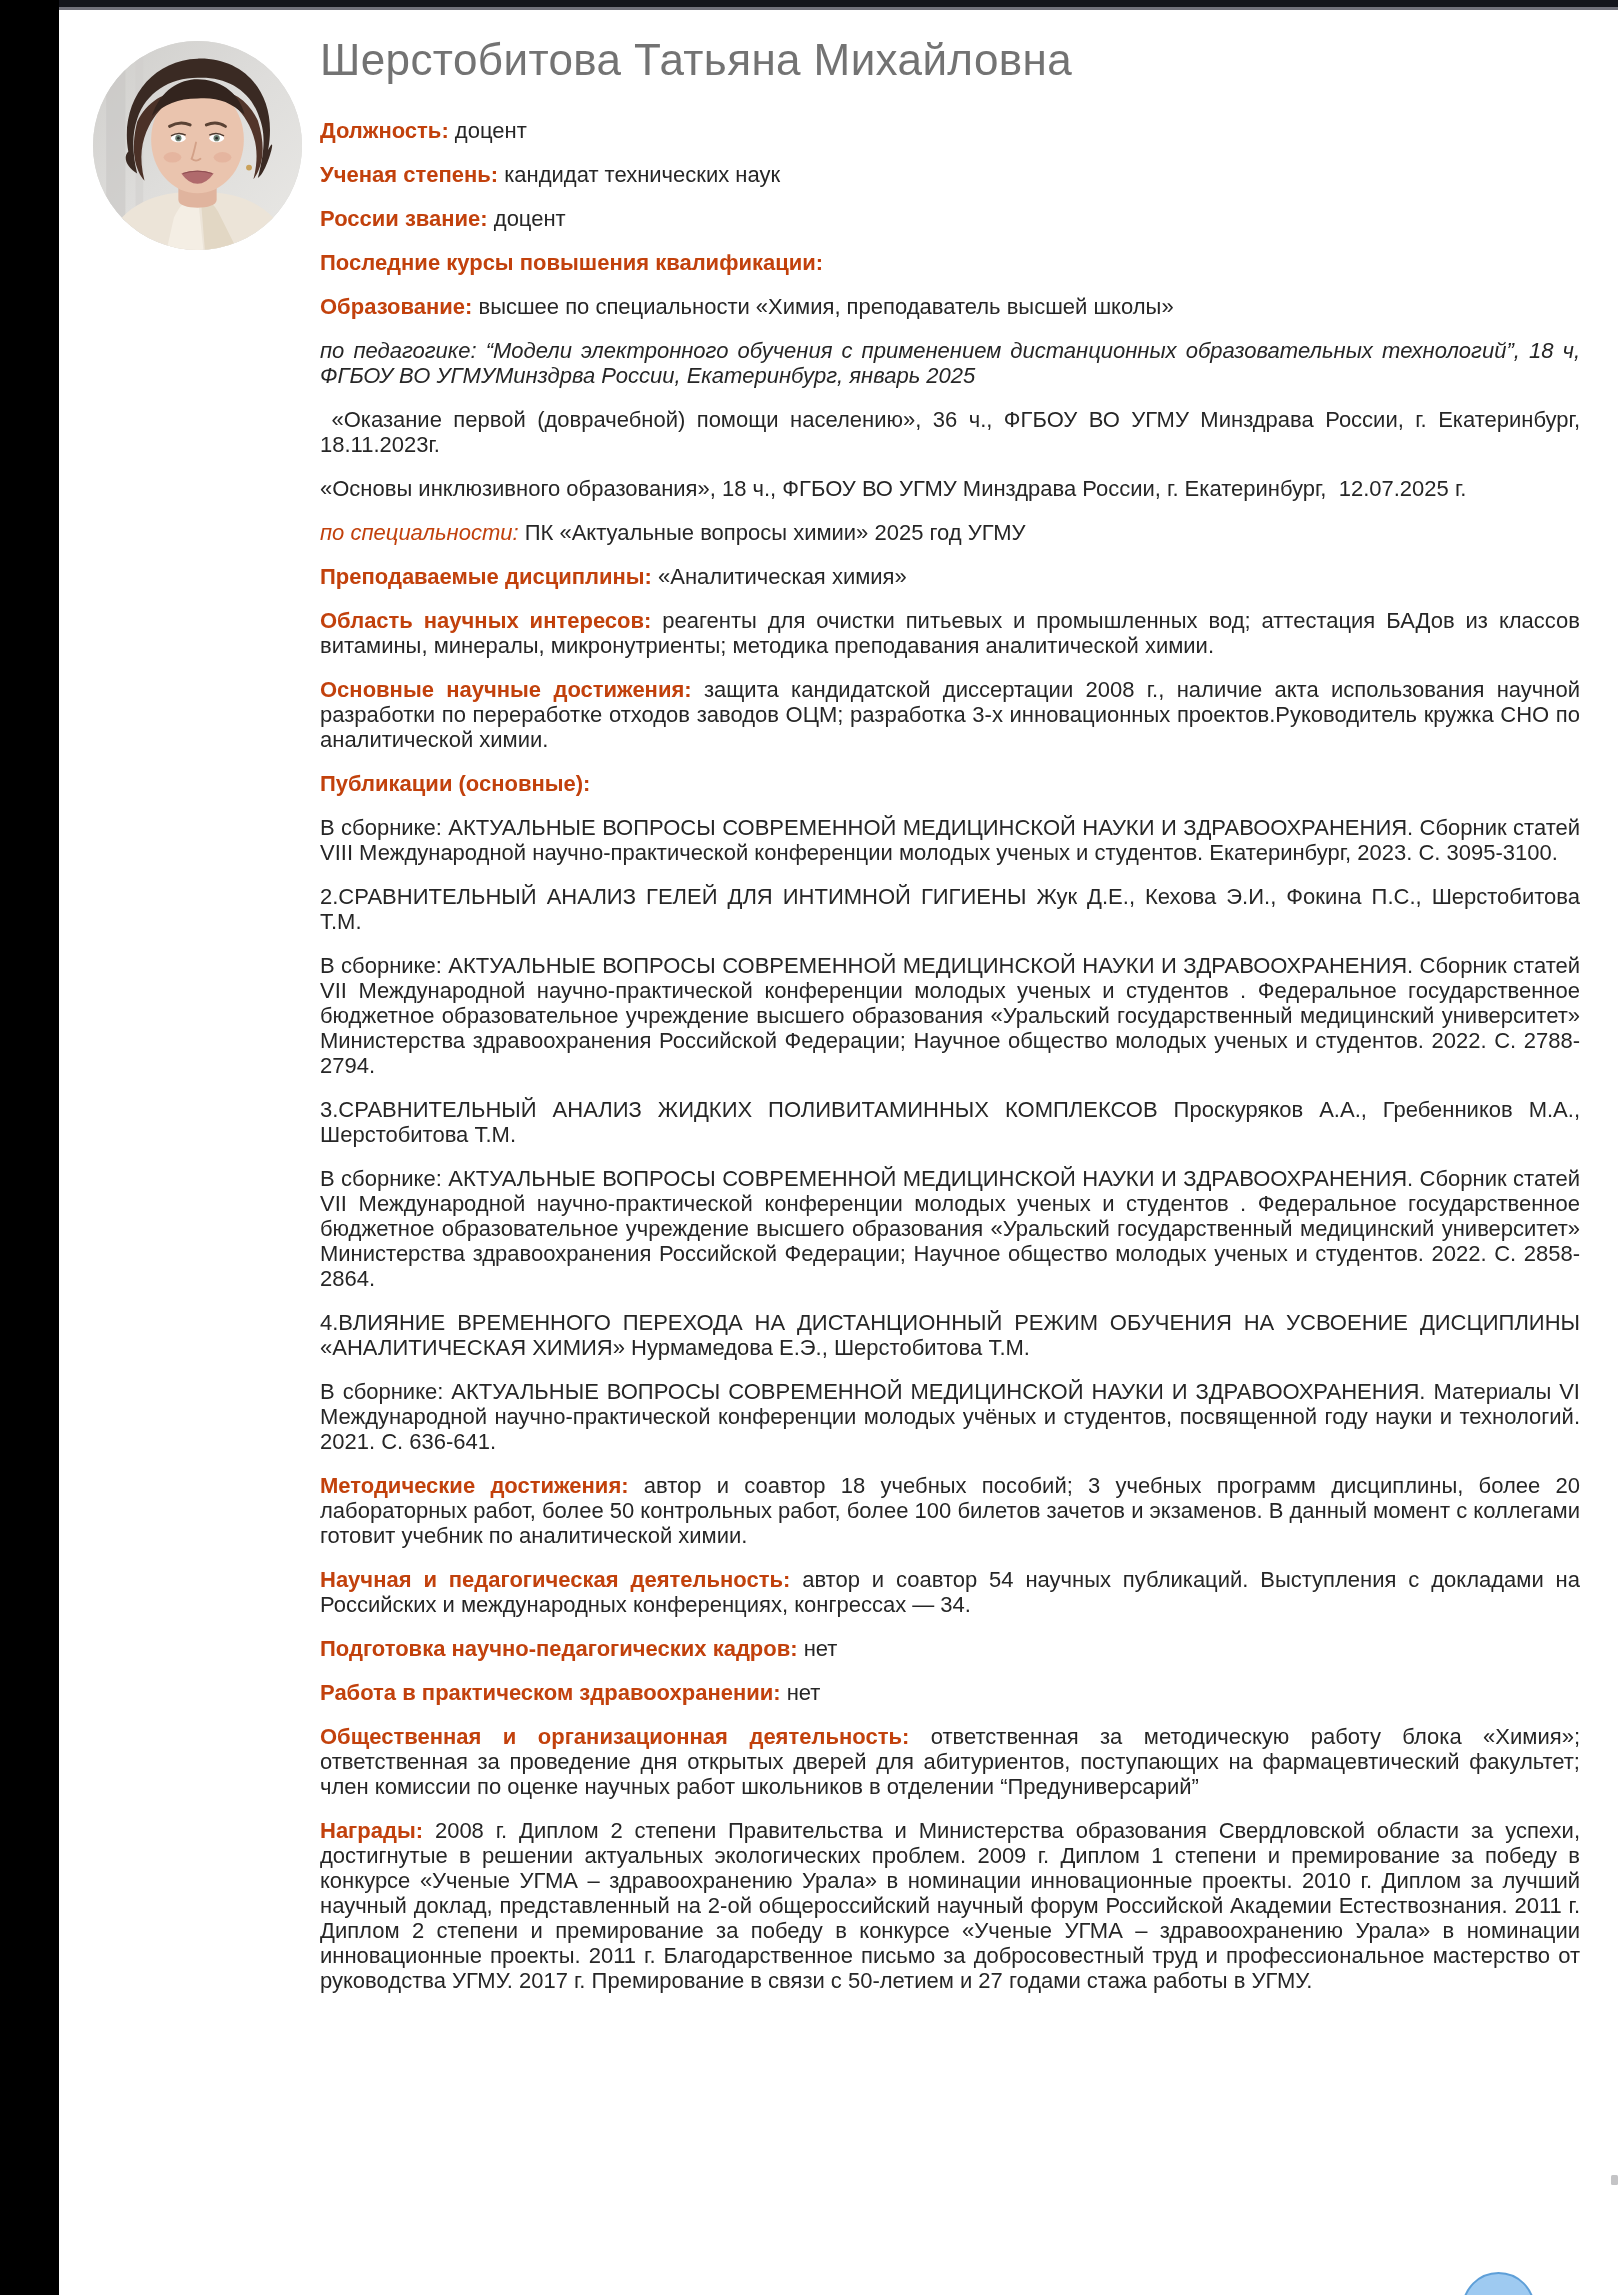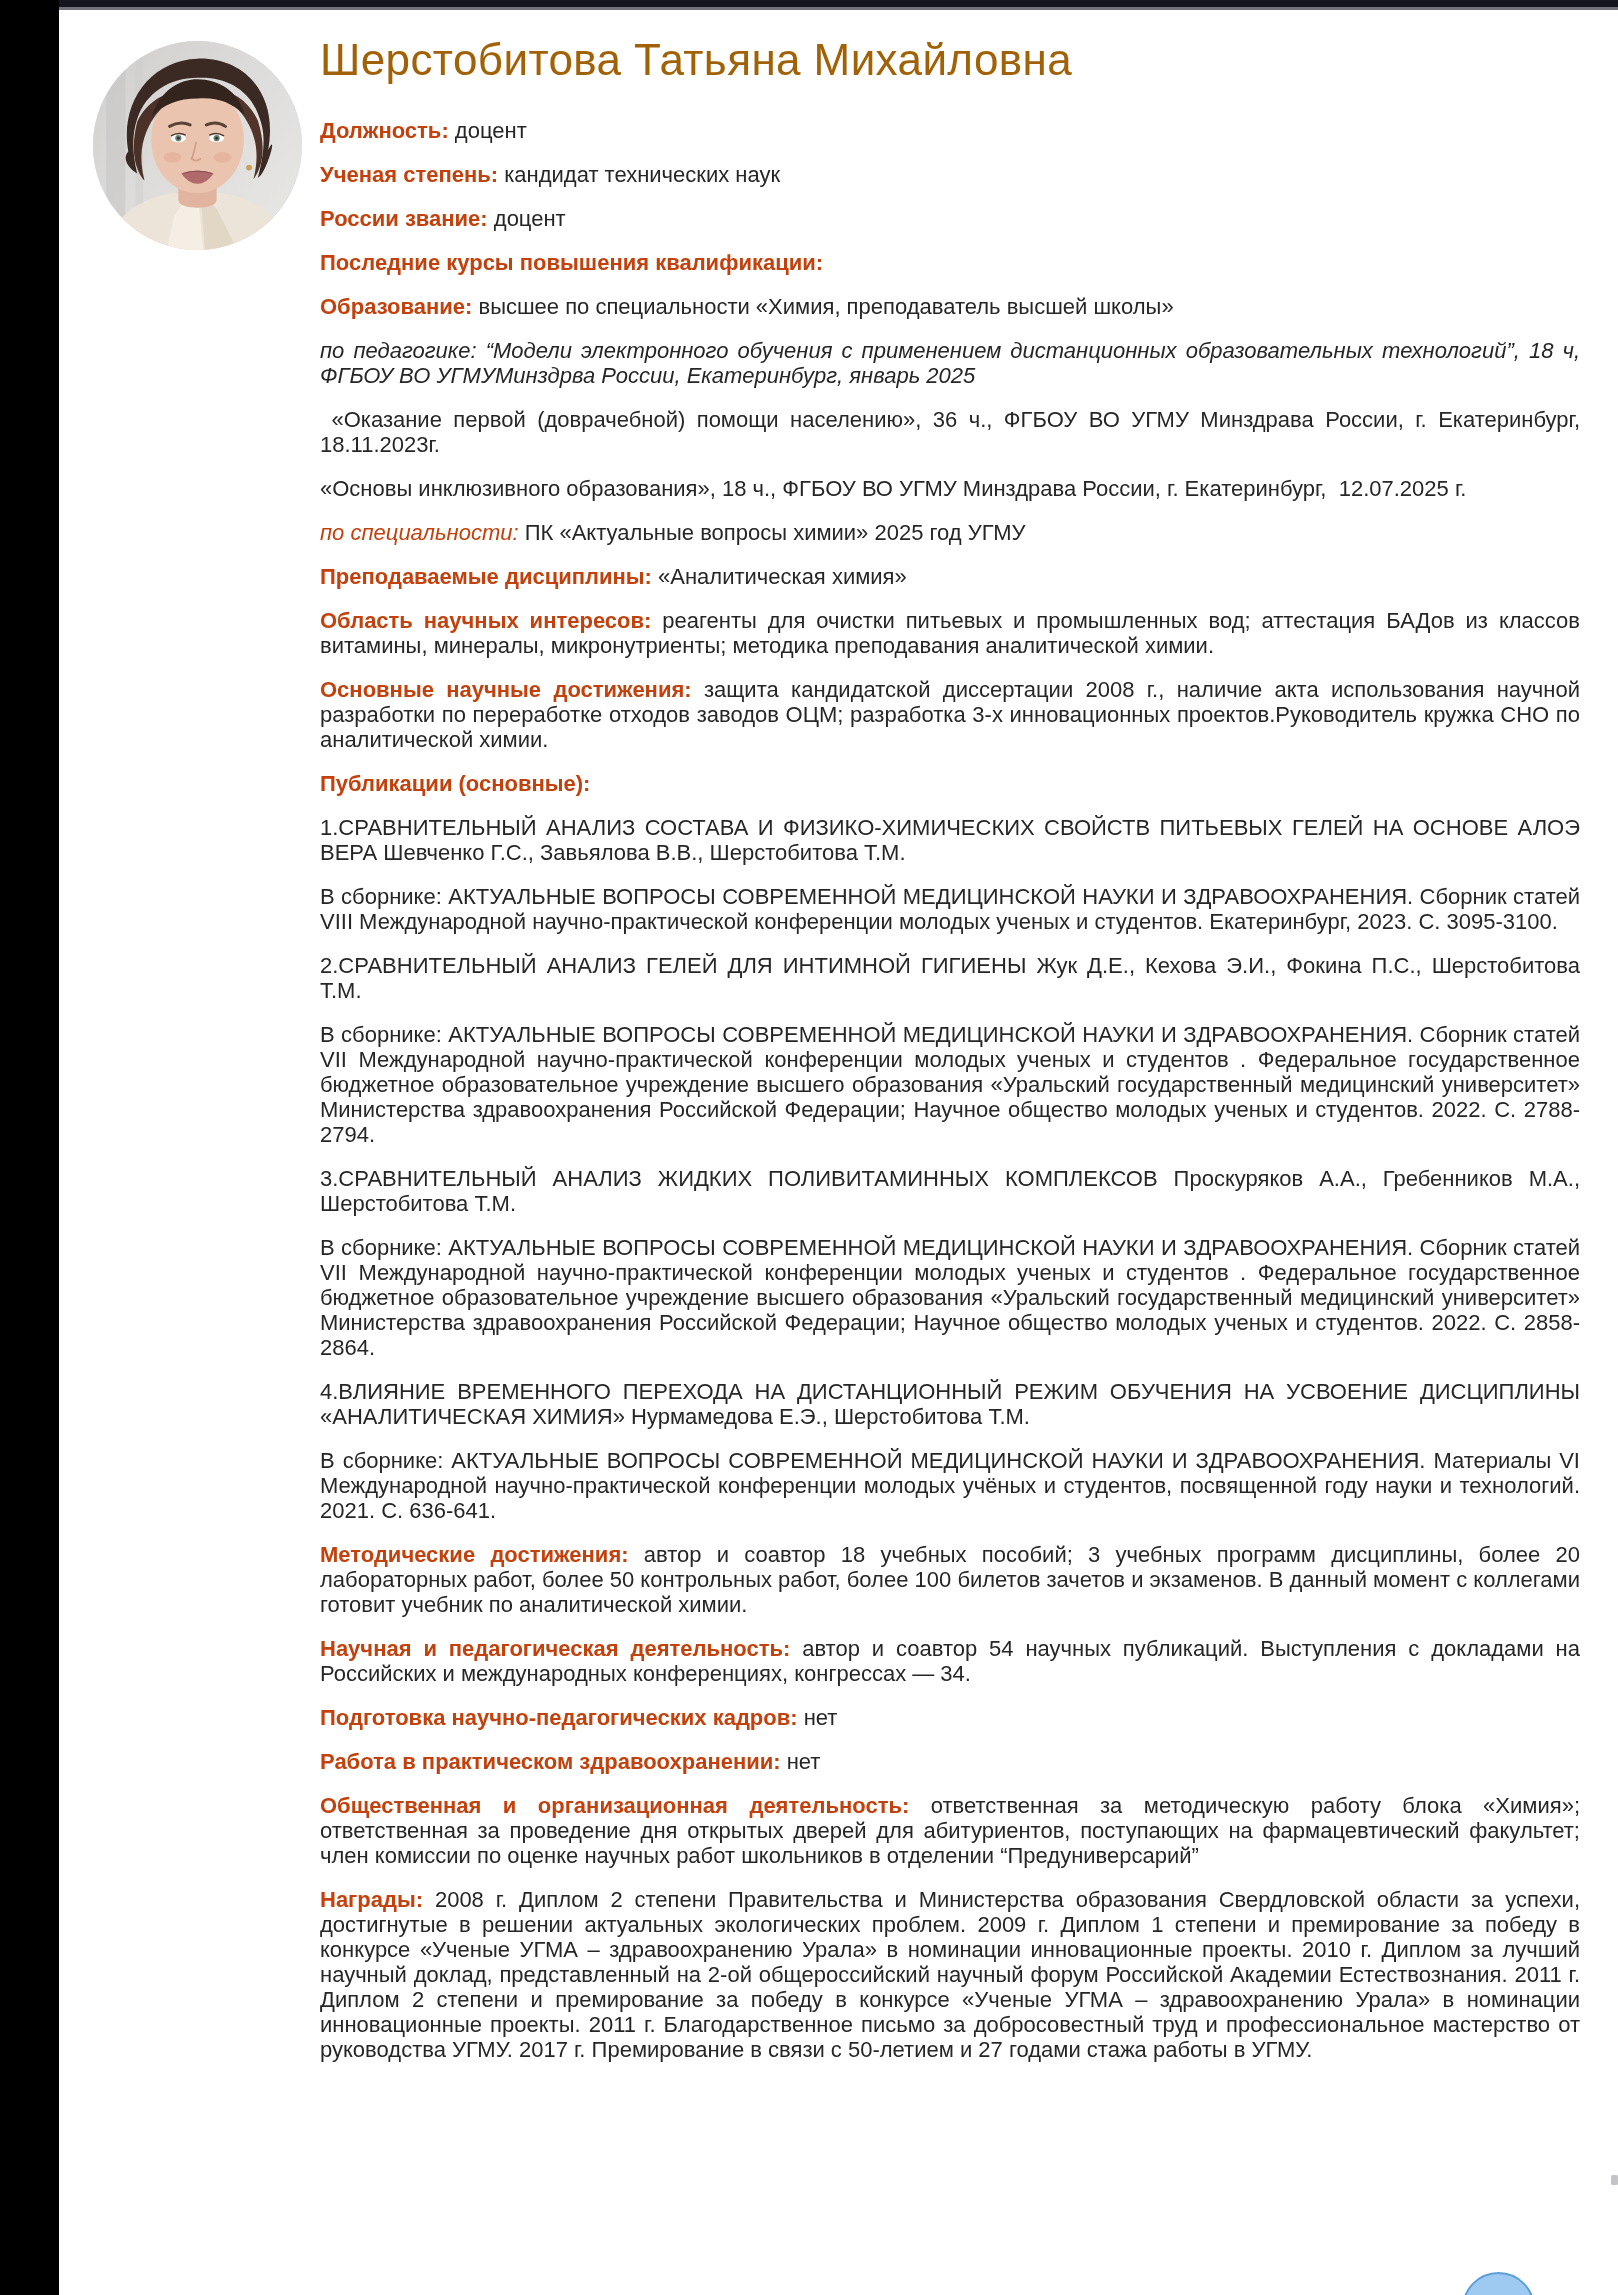"Шерстобитова Татьяна Михайловна" h1.page-title { color: #a16207 -> #737373 }
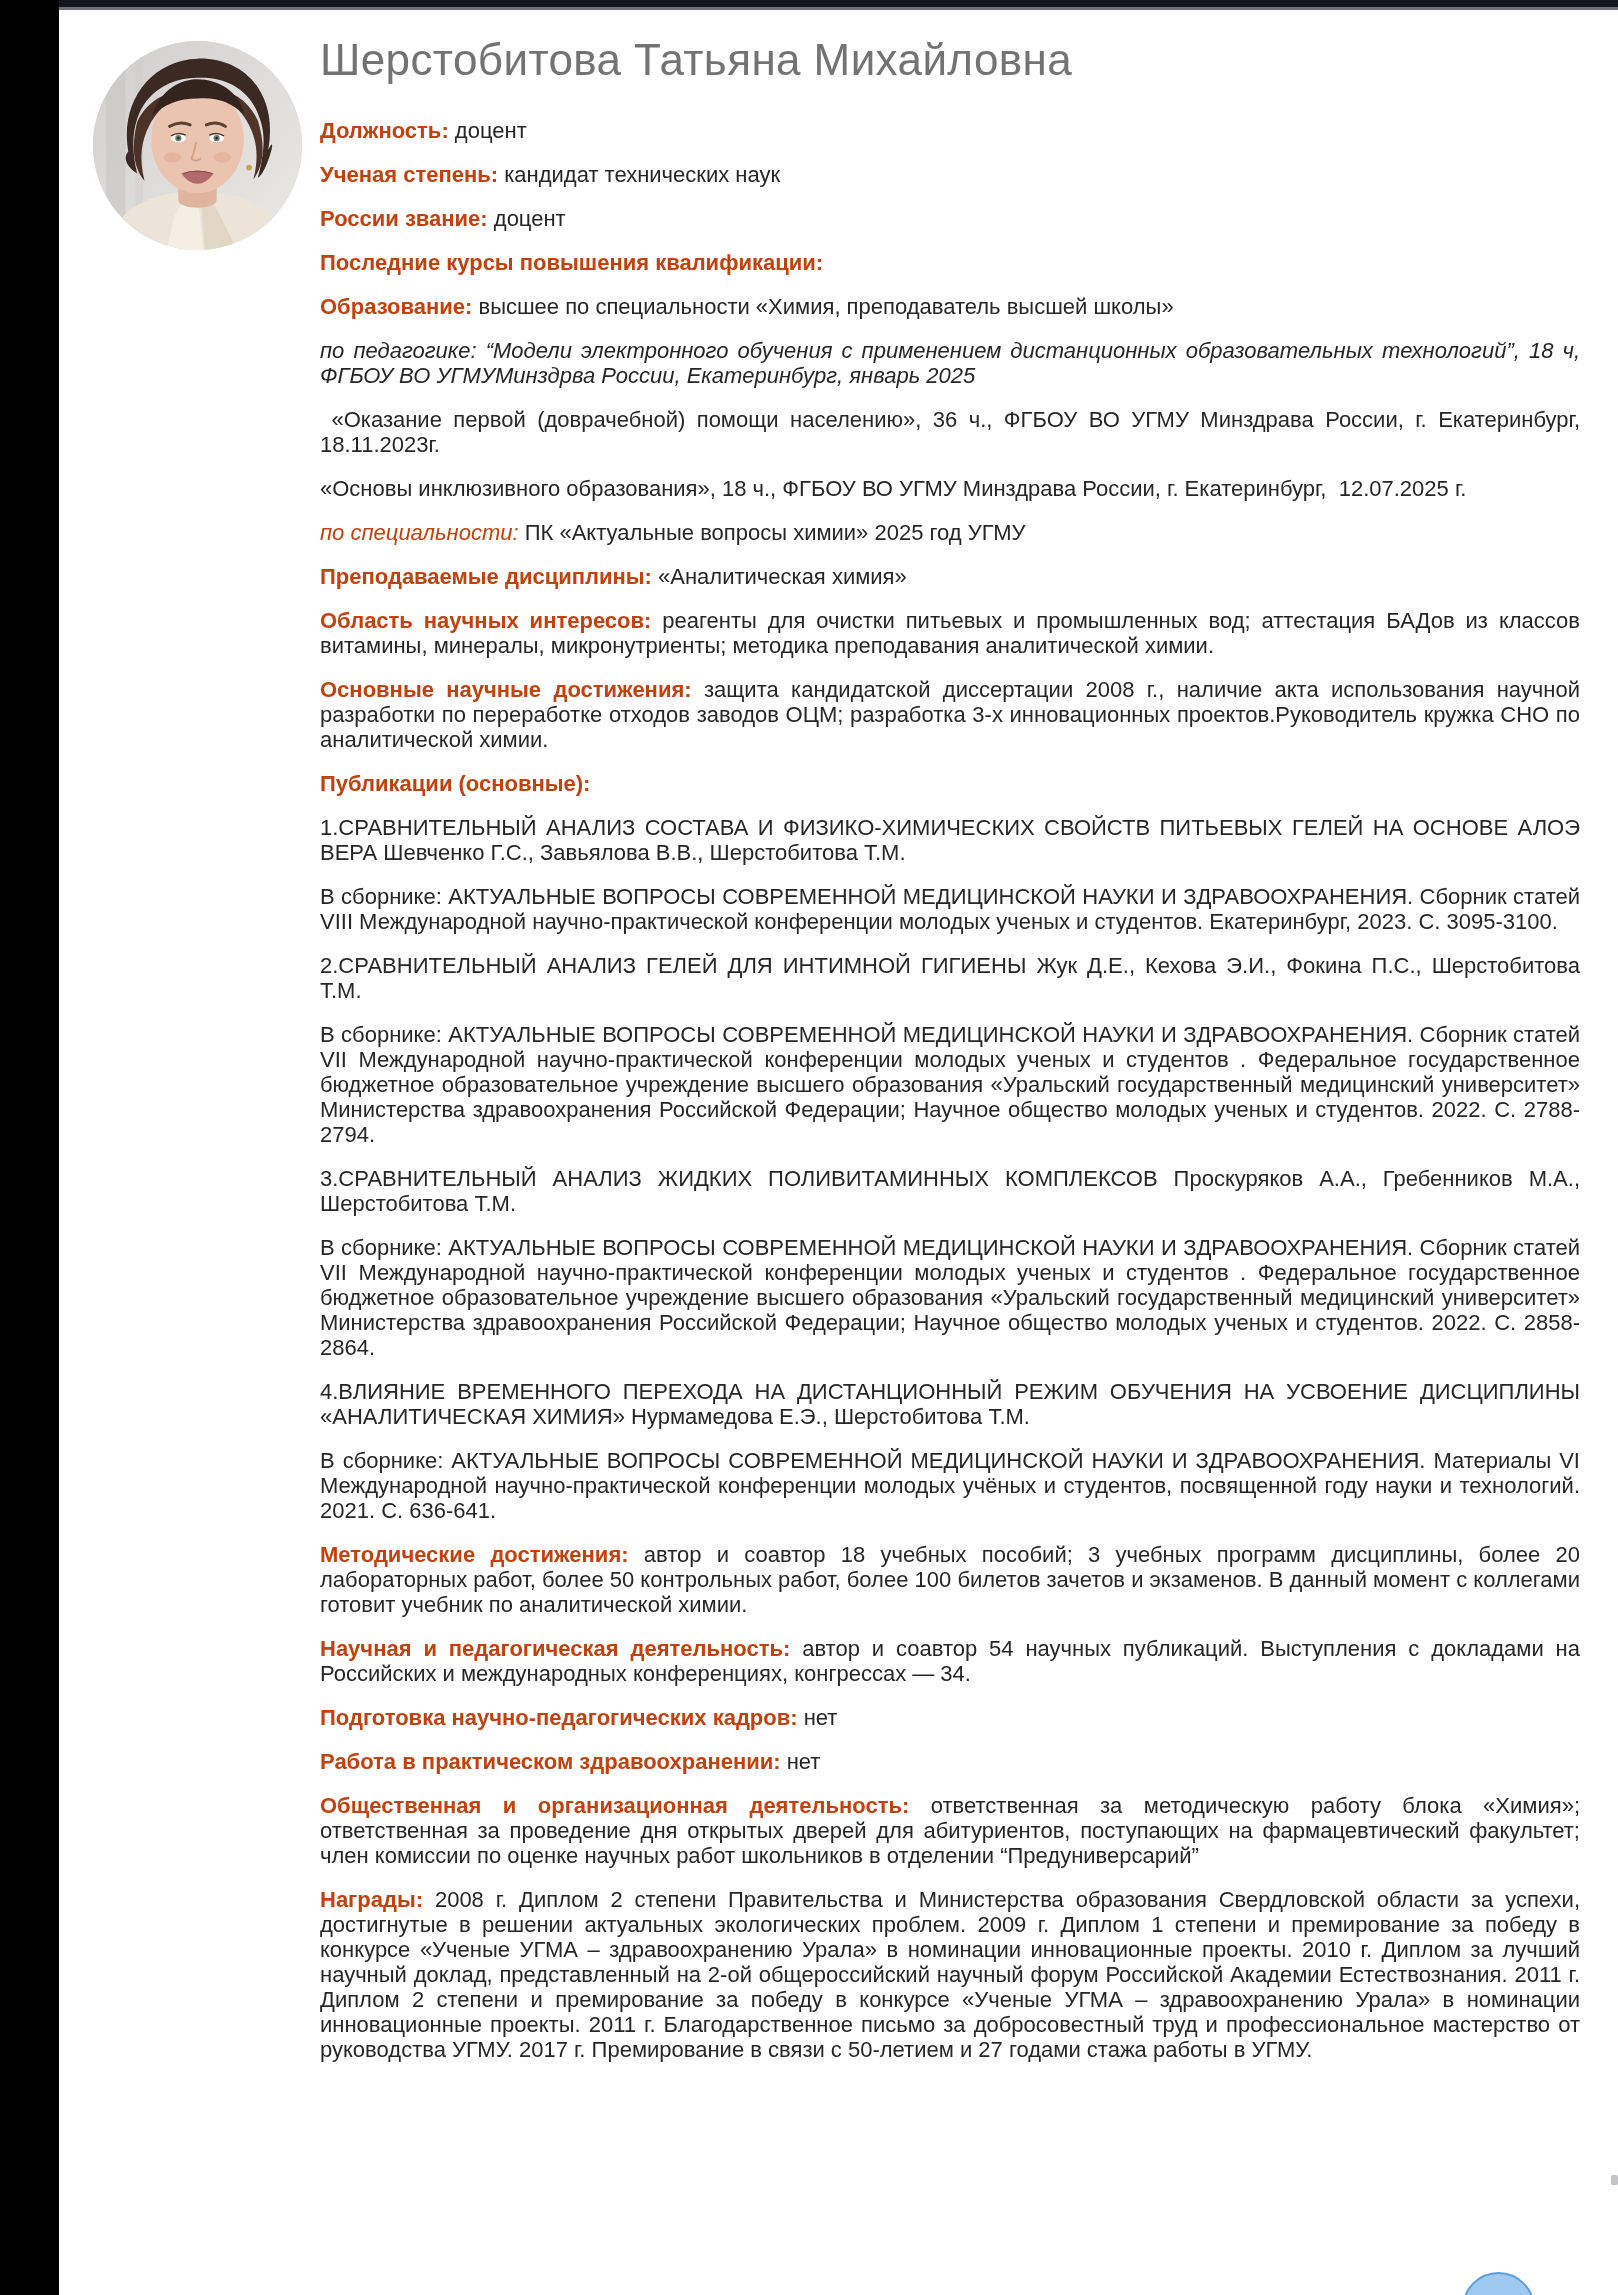"1.СРАВНИТЕЛЬНЫЙ АНАЛИЗ СОСТАВА И" p.para { html: <p><span>1.СРАВНИТЕЛЬНЫЙ АНАЛИЗ СОСТАВА И ФИЗИКО-ХИМИЧЕСКИХ СВОЙСТВ ПИТЬЕВЫХ ГЕЛЕЙ НА ОСНОВЕ АЛОЭ ВЕРА Шевченко Г.С., Завьялова В.В., Шерстобитова Т.М.</span></p> -> none }
